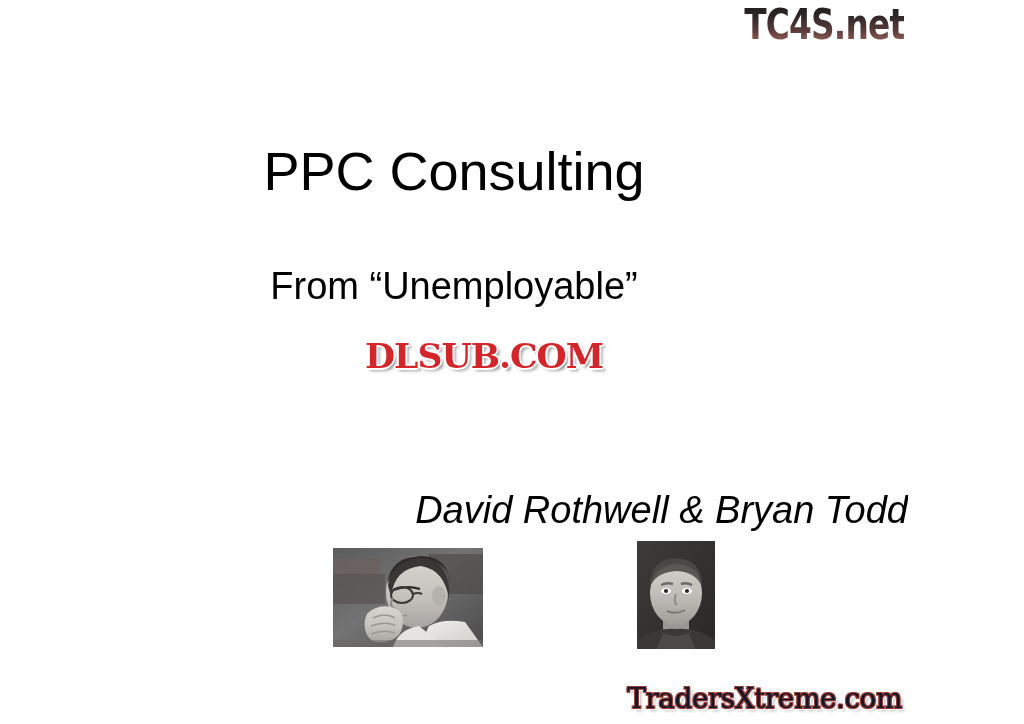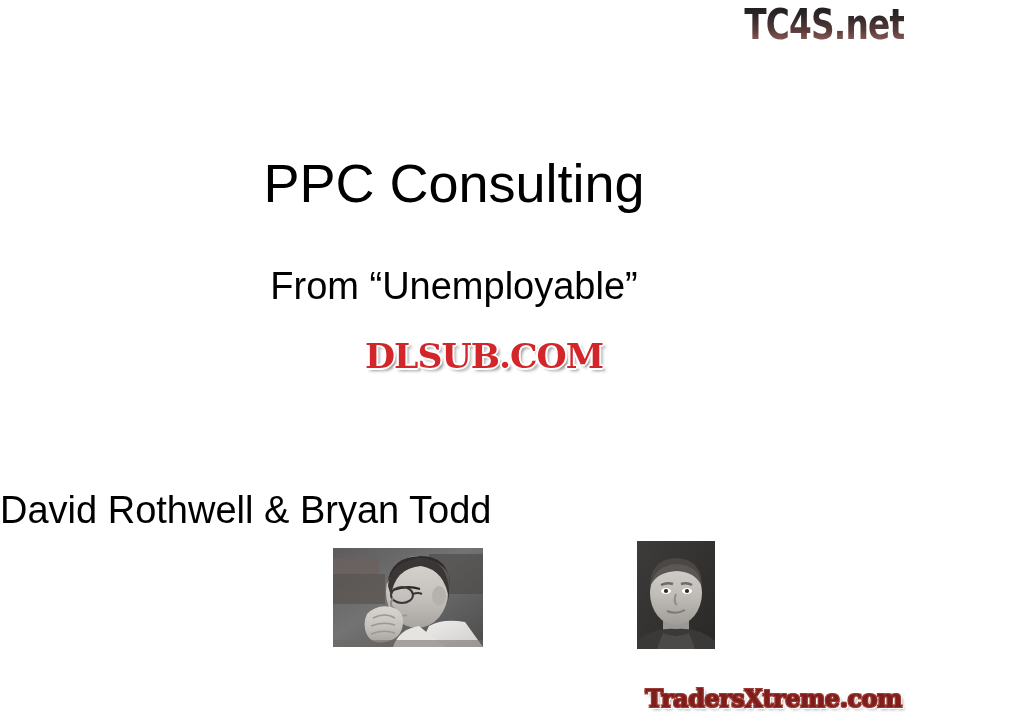"PPC Consulting" .slide-title { top: 152px -> 140px }
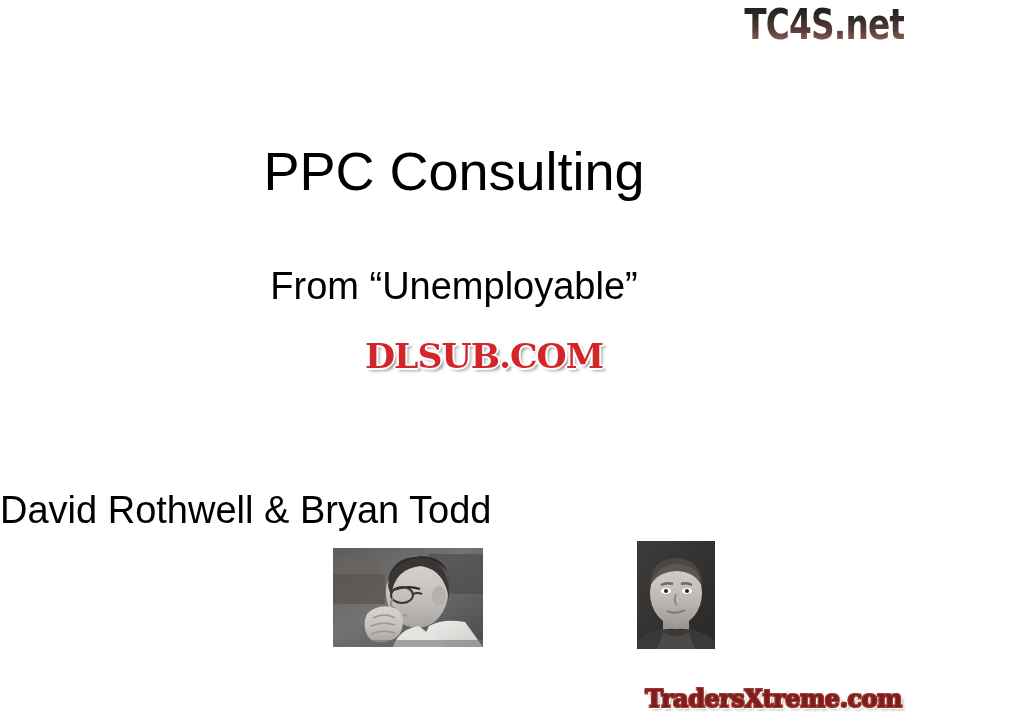"David Rothwell & Bryan Todd" .presenters { font-style: none -> italic; text-align: left -> right }
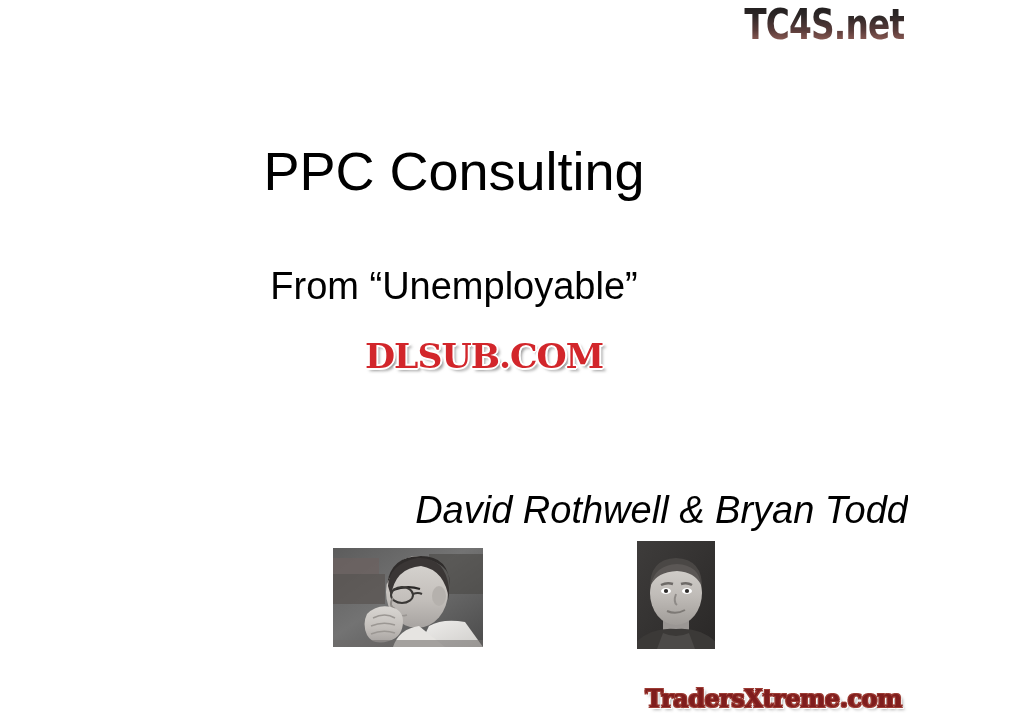"TradersXtreme.com" .wm-traders { color: #7f1d1d -> #0f172a; font-size: 24px -> 28px; font-weight: 700 -> 400 }
